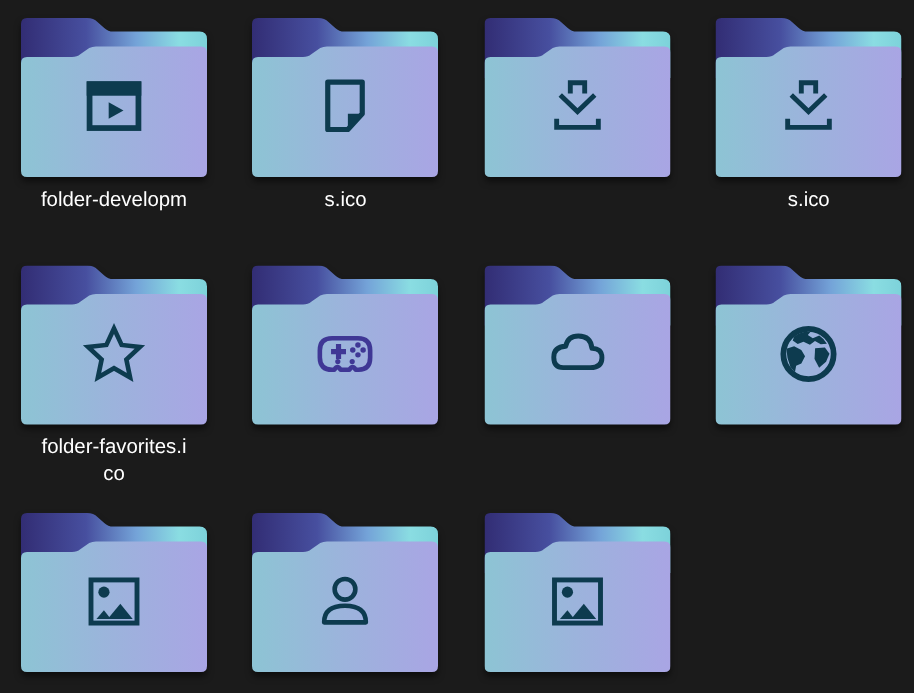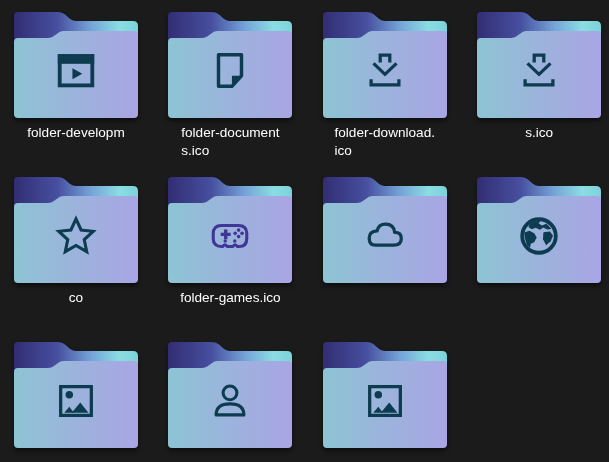"folder-developm" .label { text-align: none -> center }
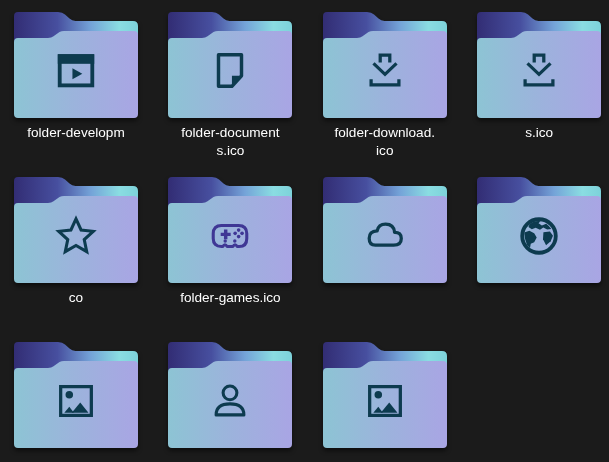"folder-document" div { html: <div>folder-document</div> -> none }
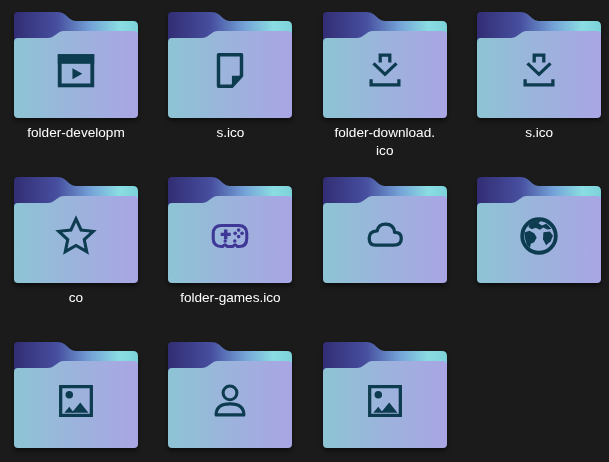"folder-download." div.label { html: <div> <div>folder-download.</div> <div>ico</div> </div> -> none }
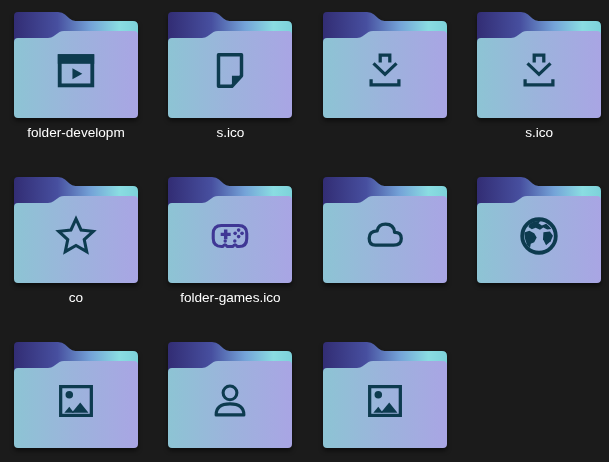"folder-favorites.i" div { html: none -> <div>folder-favorites.i</div> }
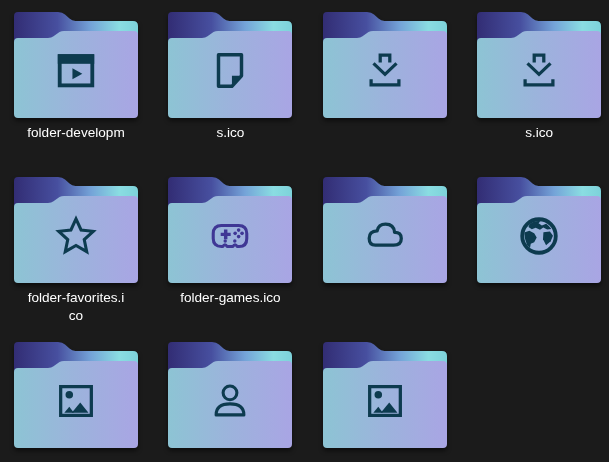"folder-games.ico" div.label { html: <div> <div>folder-games.ico</div> </div> -> none }
